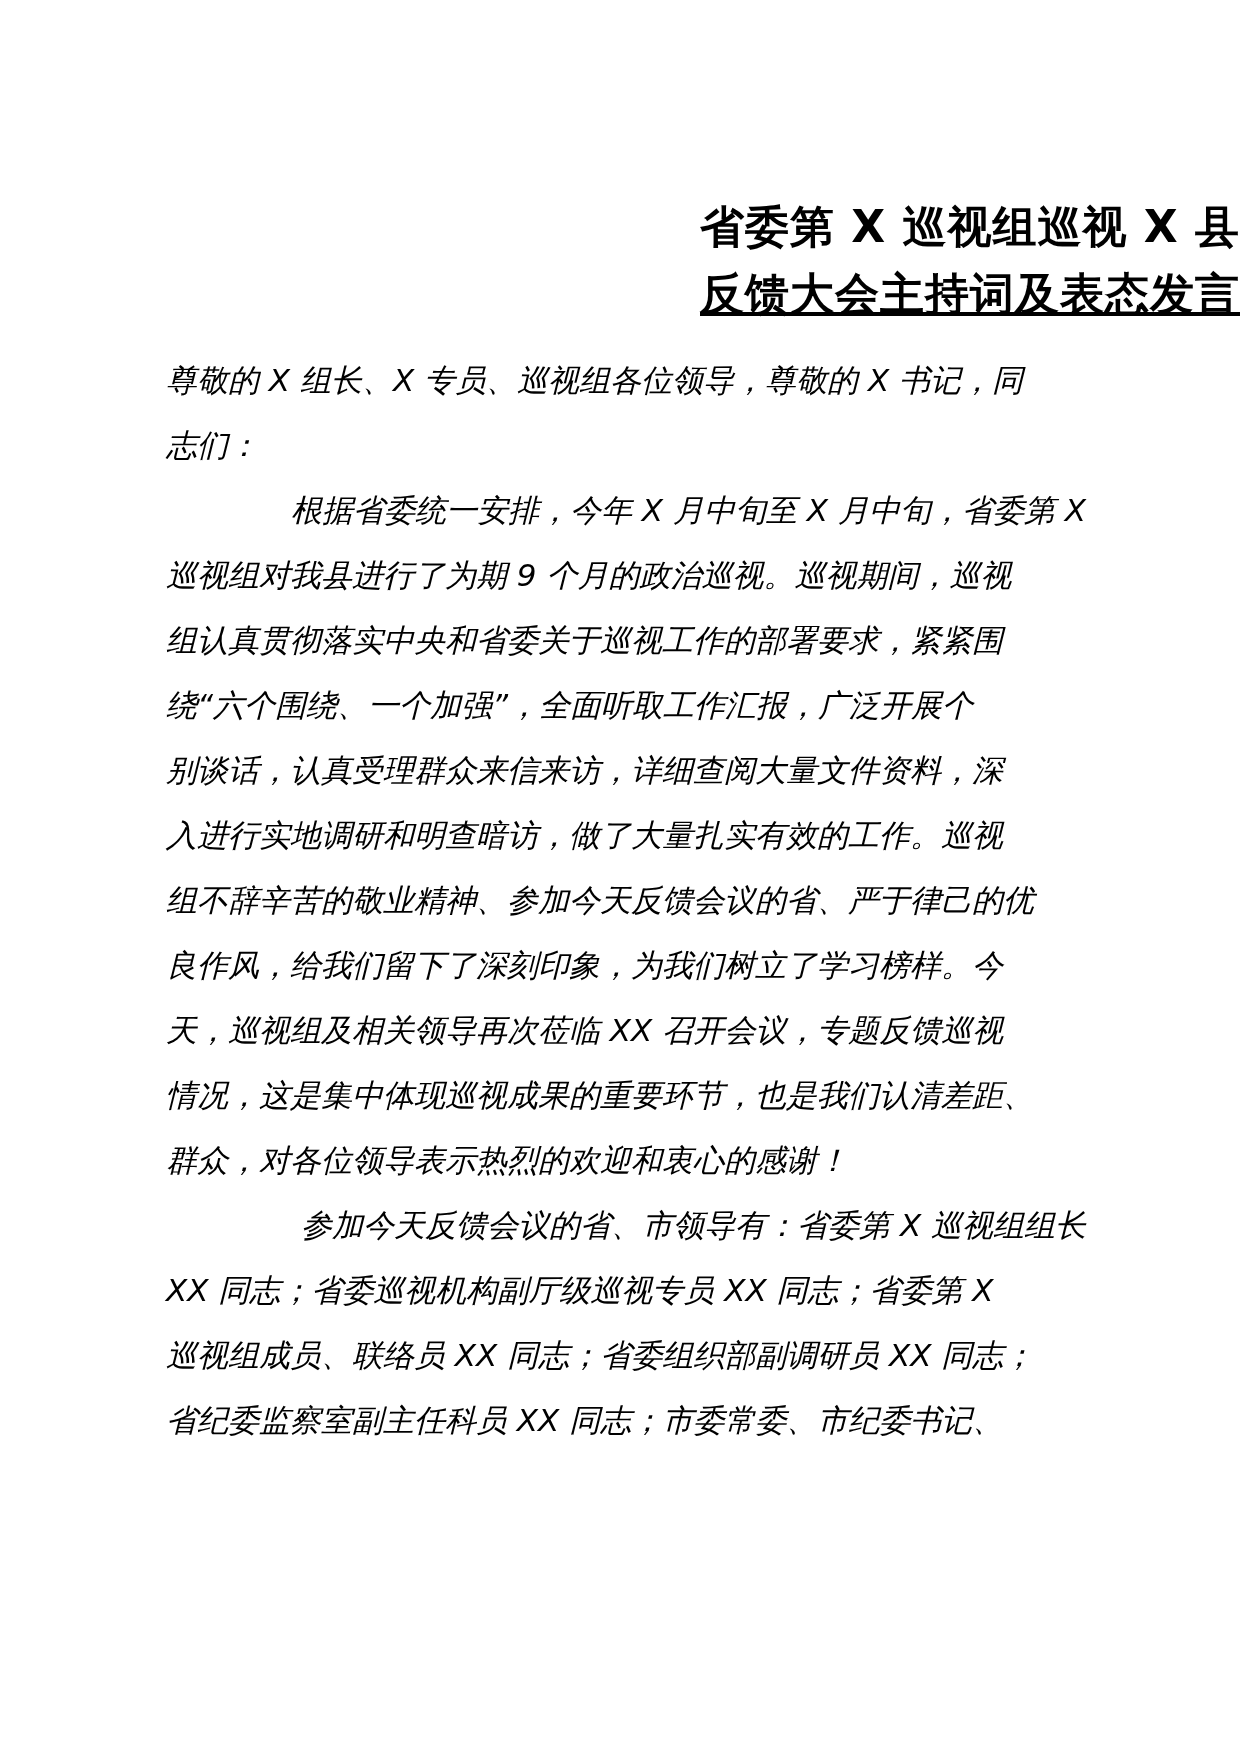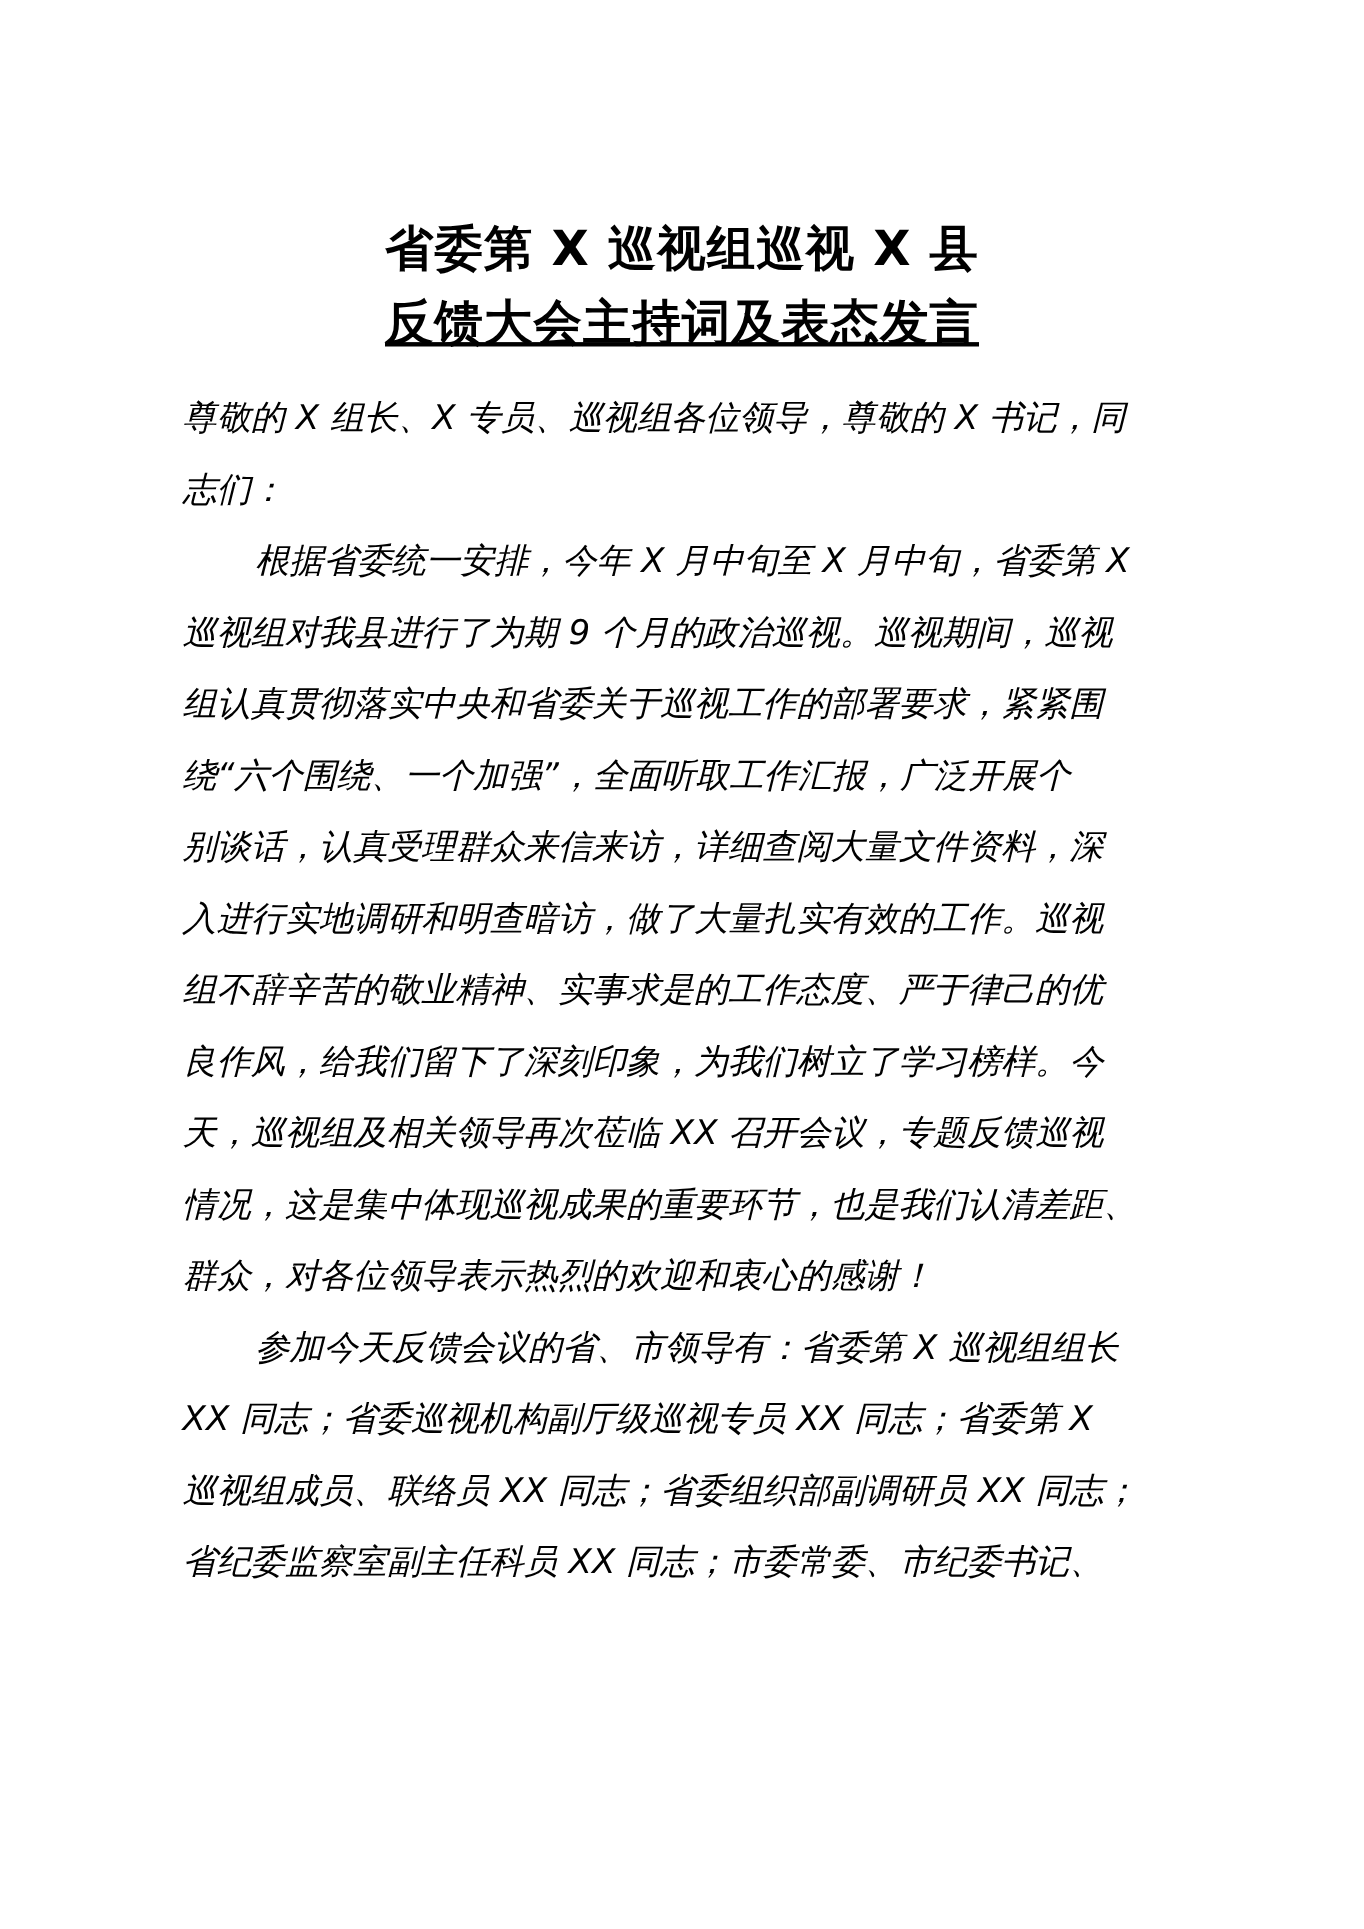"省委第 X 巡视组巡视 X 县" .title { text-align: center -> right }
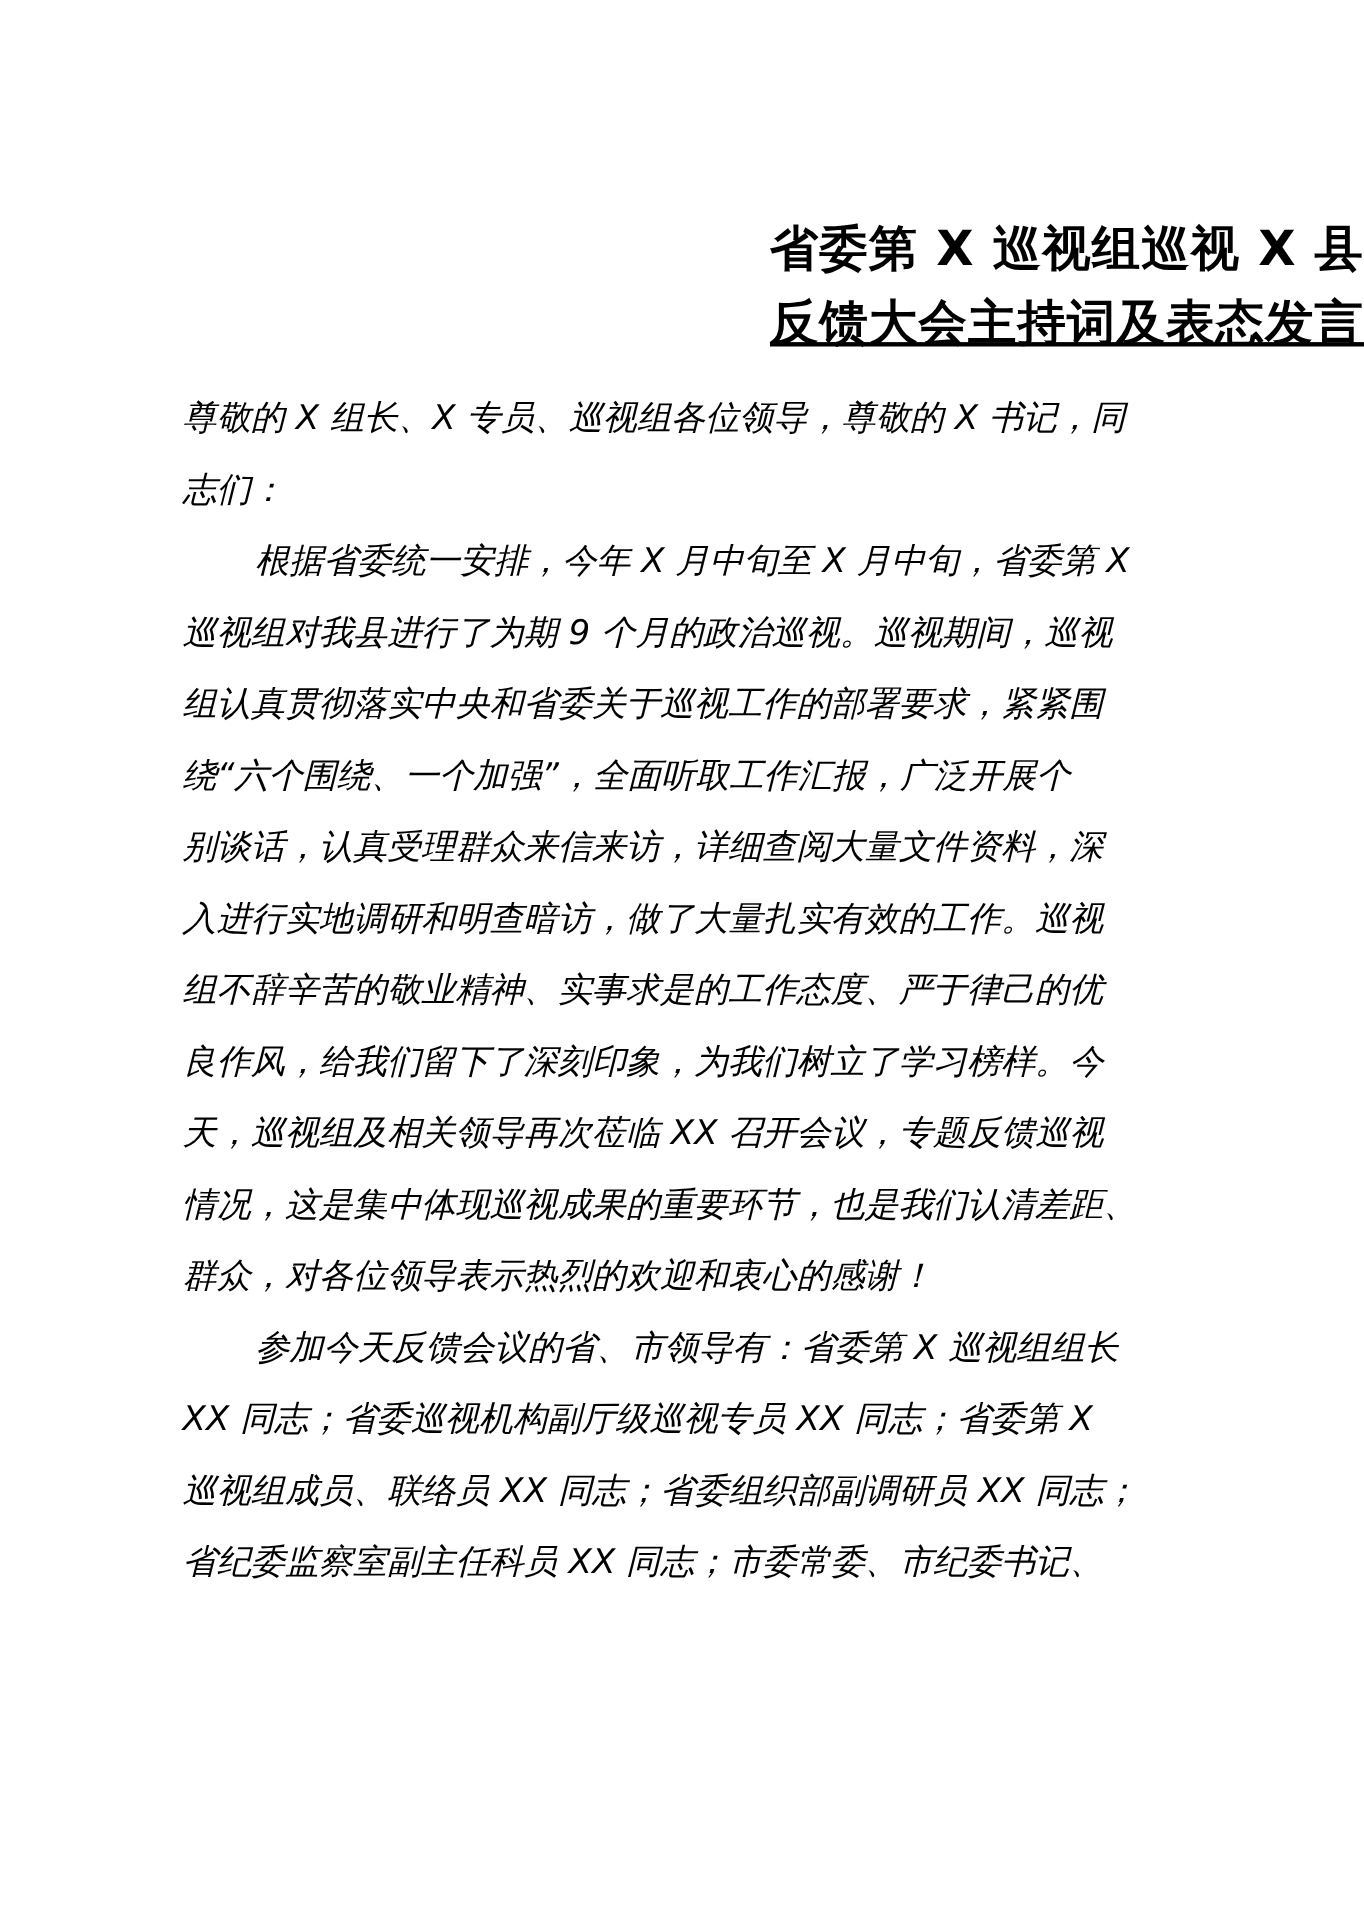"根据省委统一安排，今年 X 月中旬至 X 月中旬，省委第" .indent { text-align: none -> right }
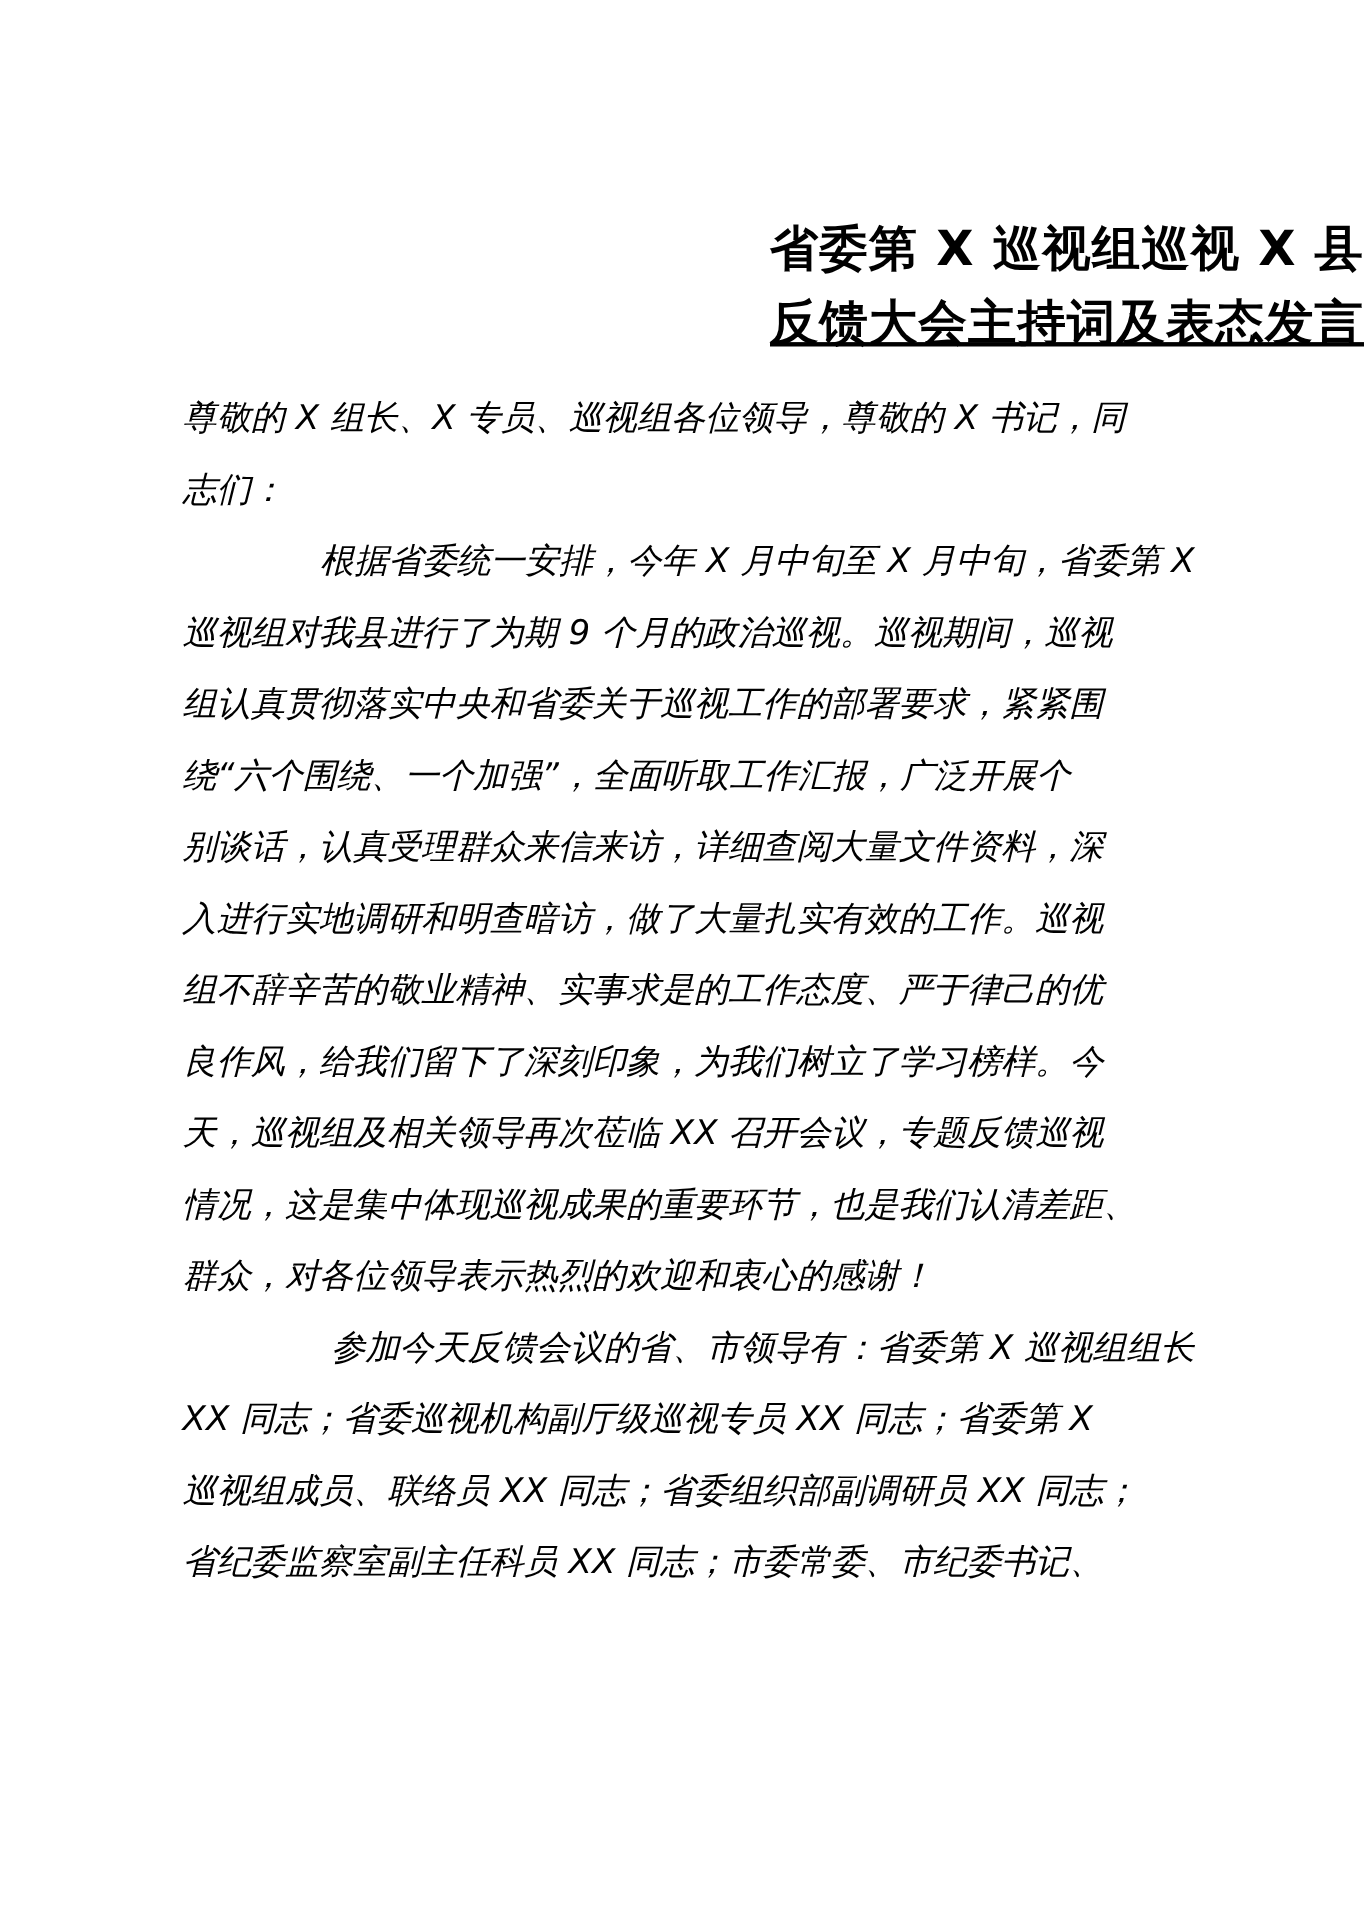"组不辞辛苦的敬业精神、实事求是的工作态度、严于律己的优" span.line { text: 实事求是的工作态度 -> 参加今天反馈会议的省 }
